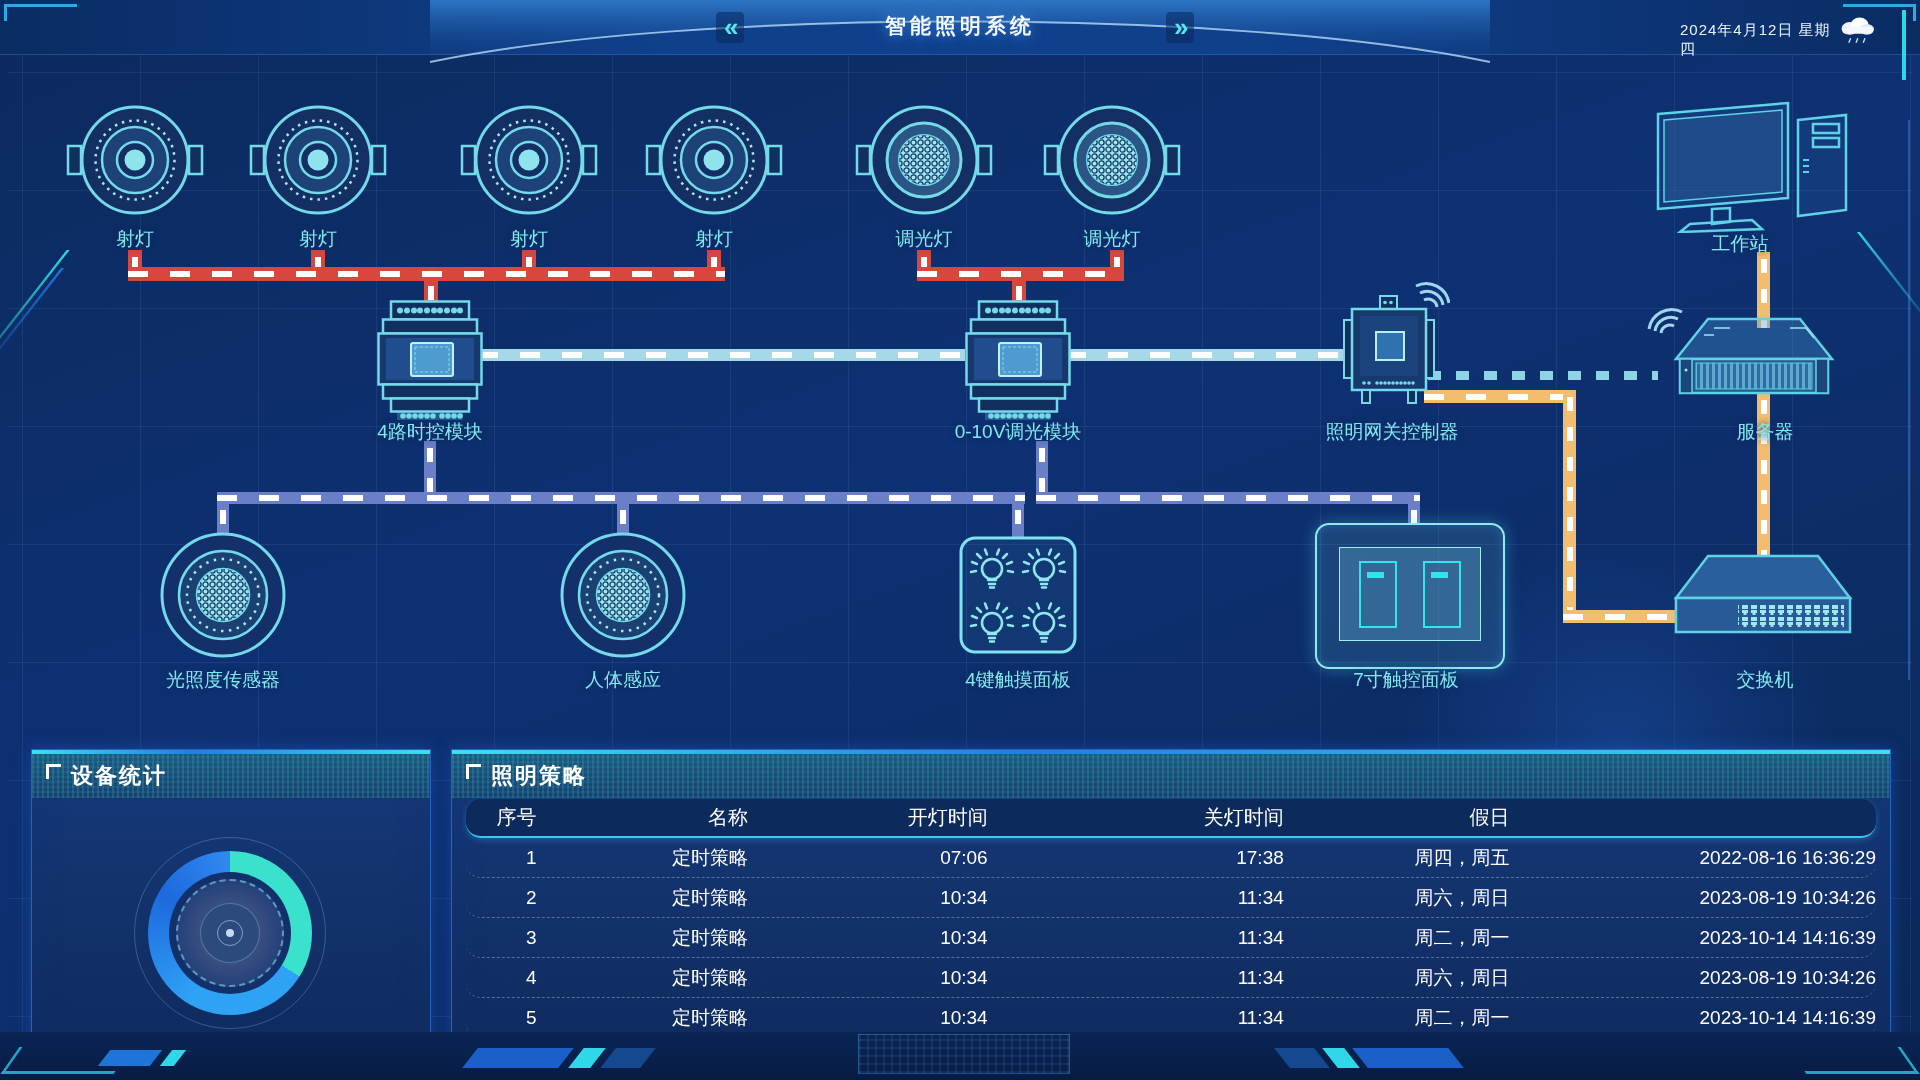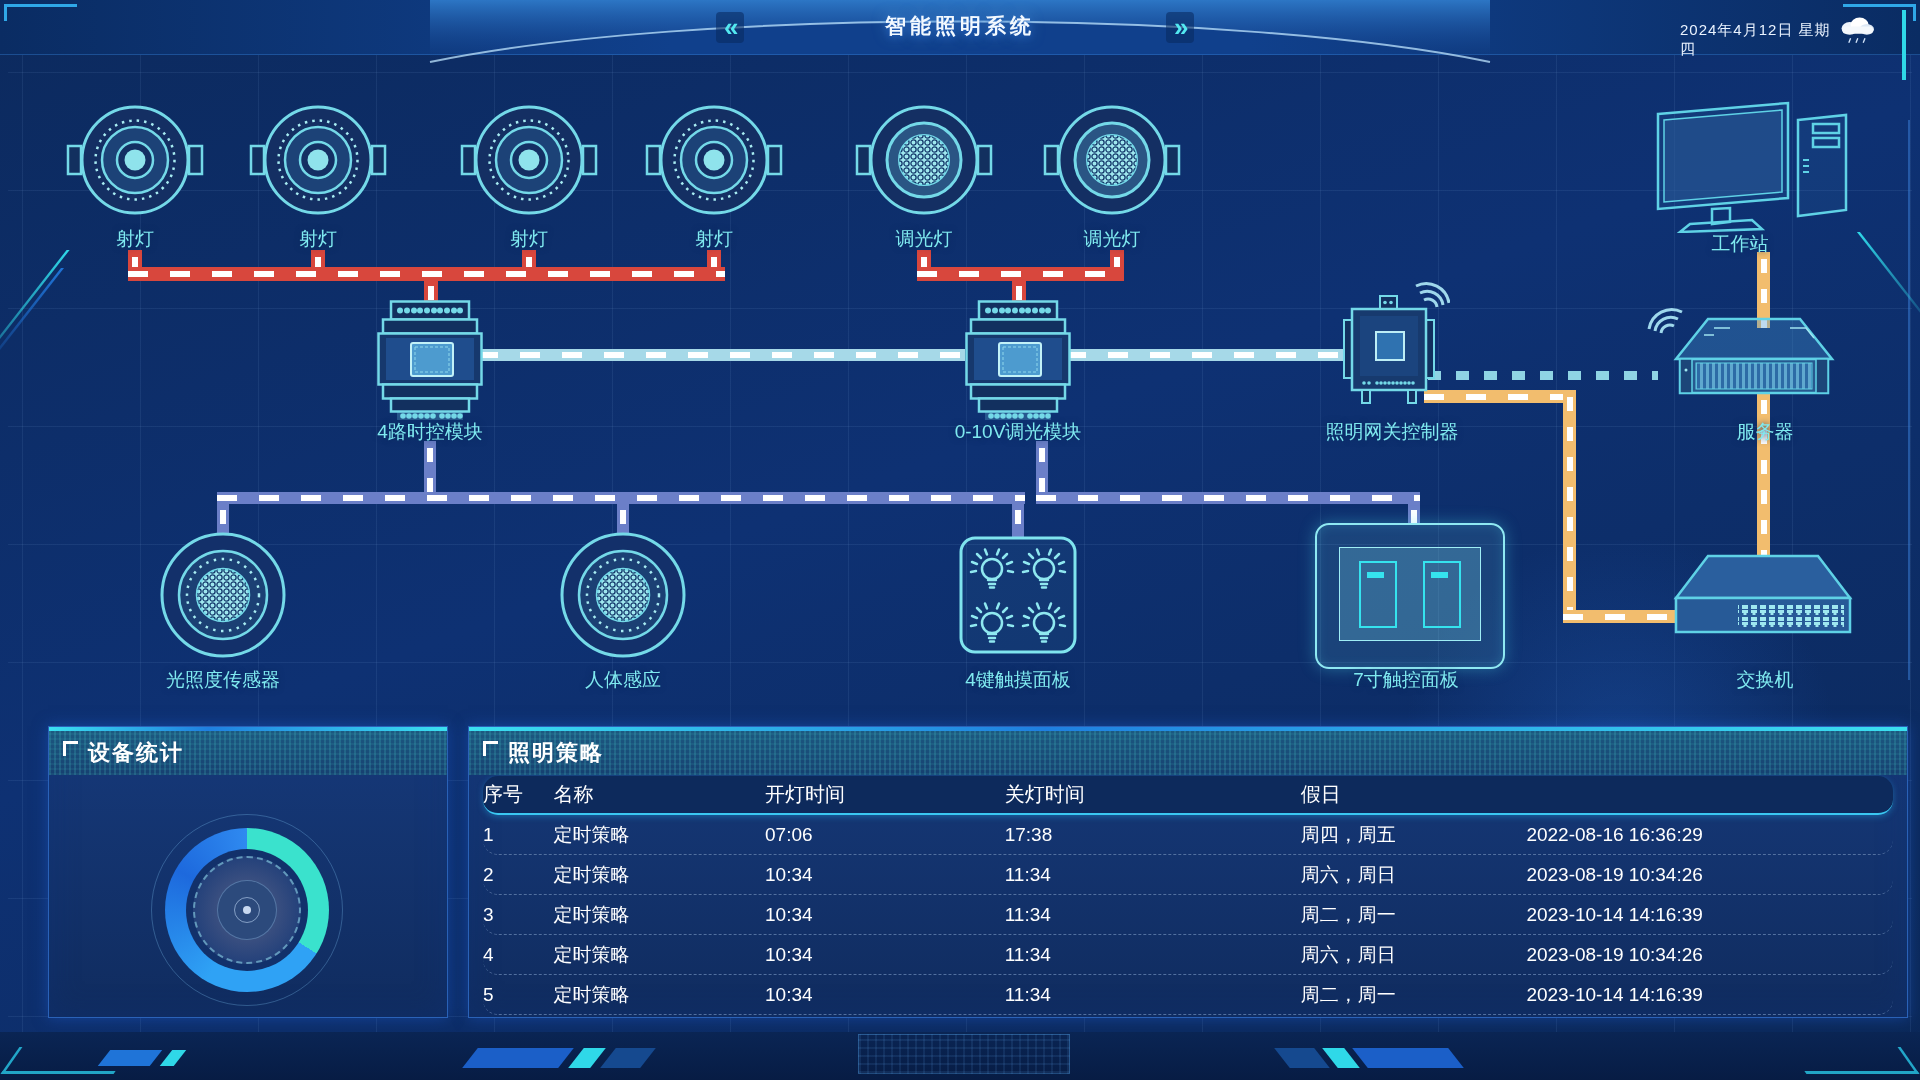"设备统计" .panel { margin-left: 17px -> none; top: 726px -> 749px }
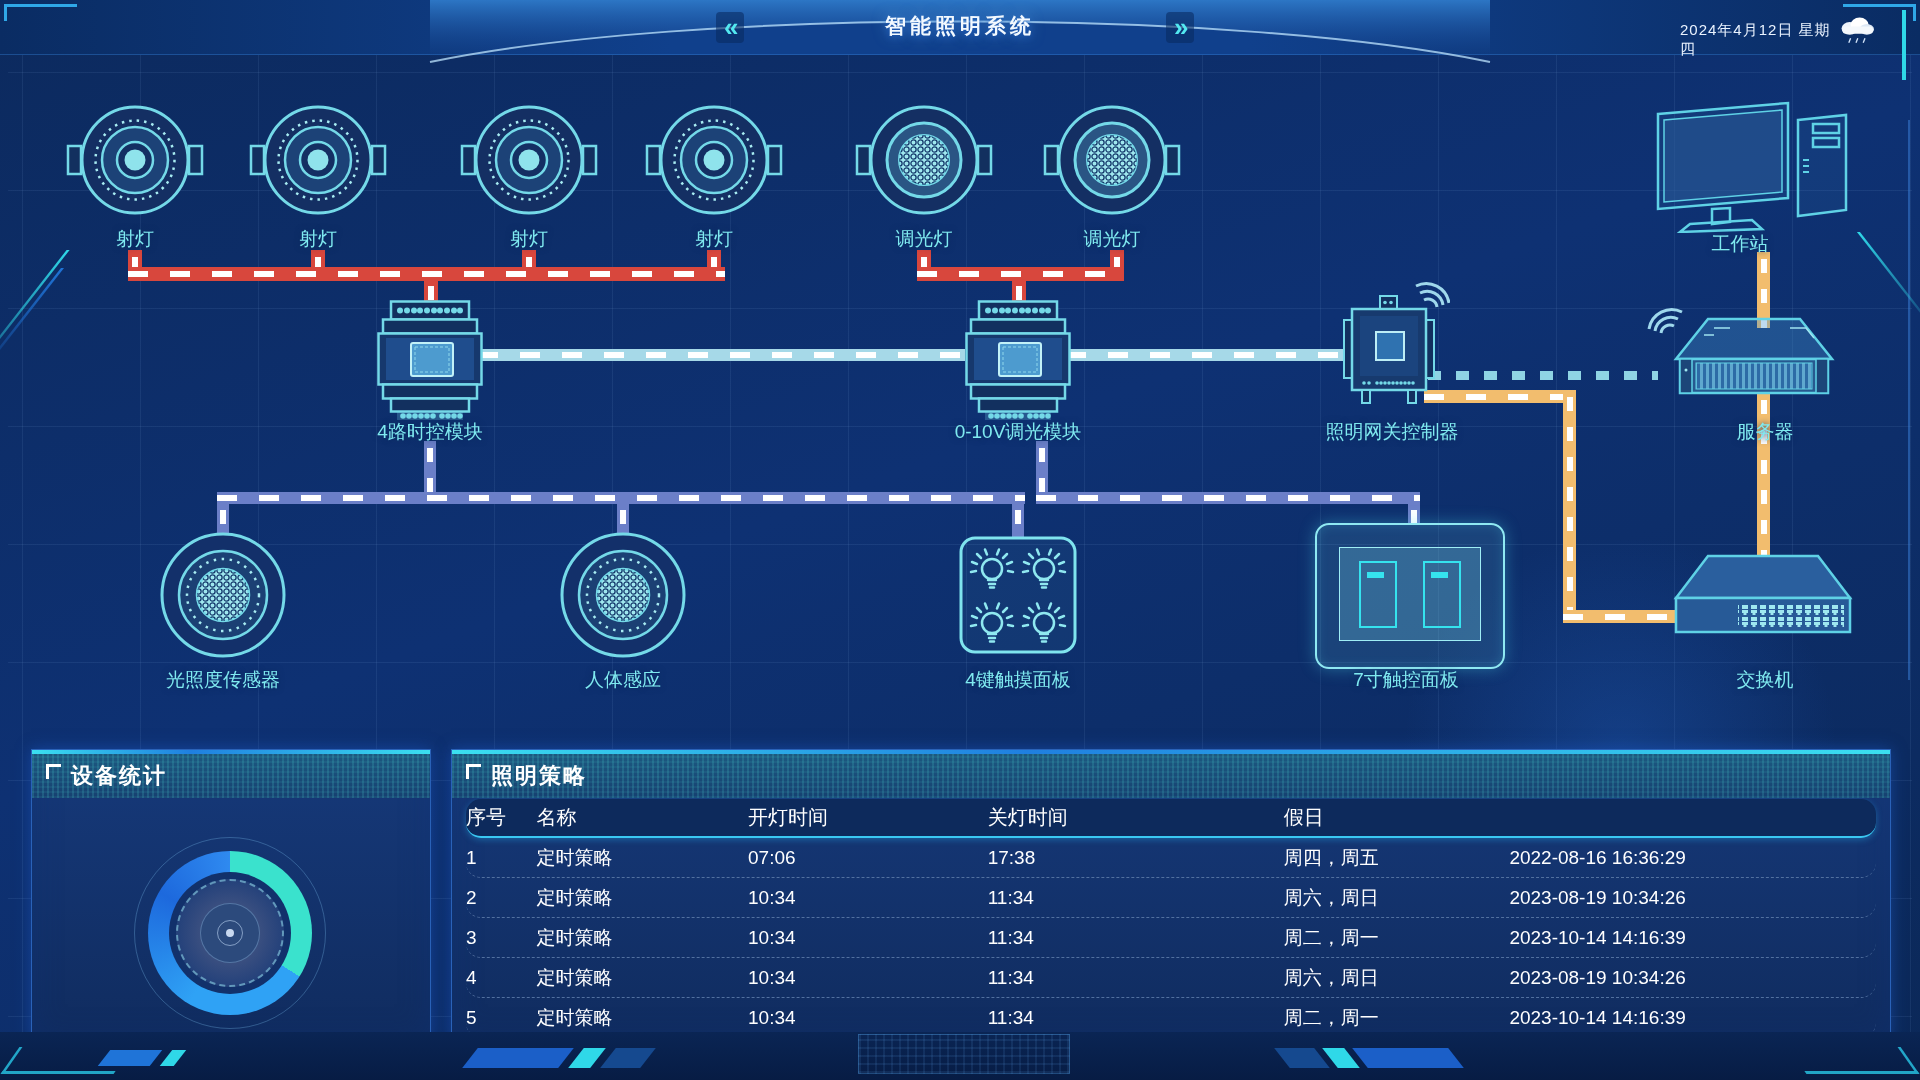"序号" .trow { text-align: left -> right }
